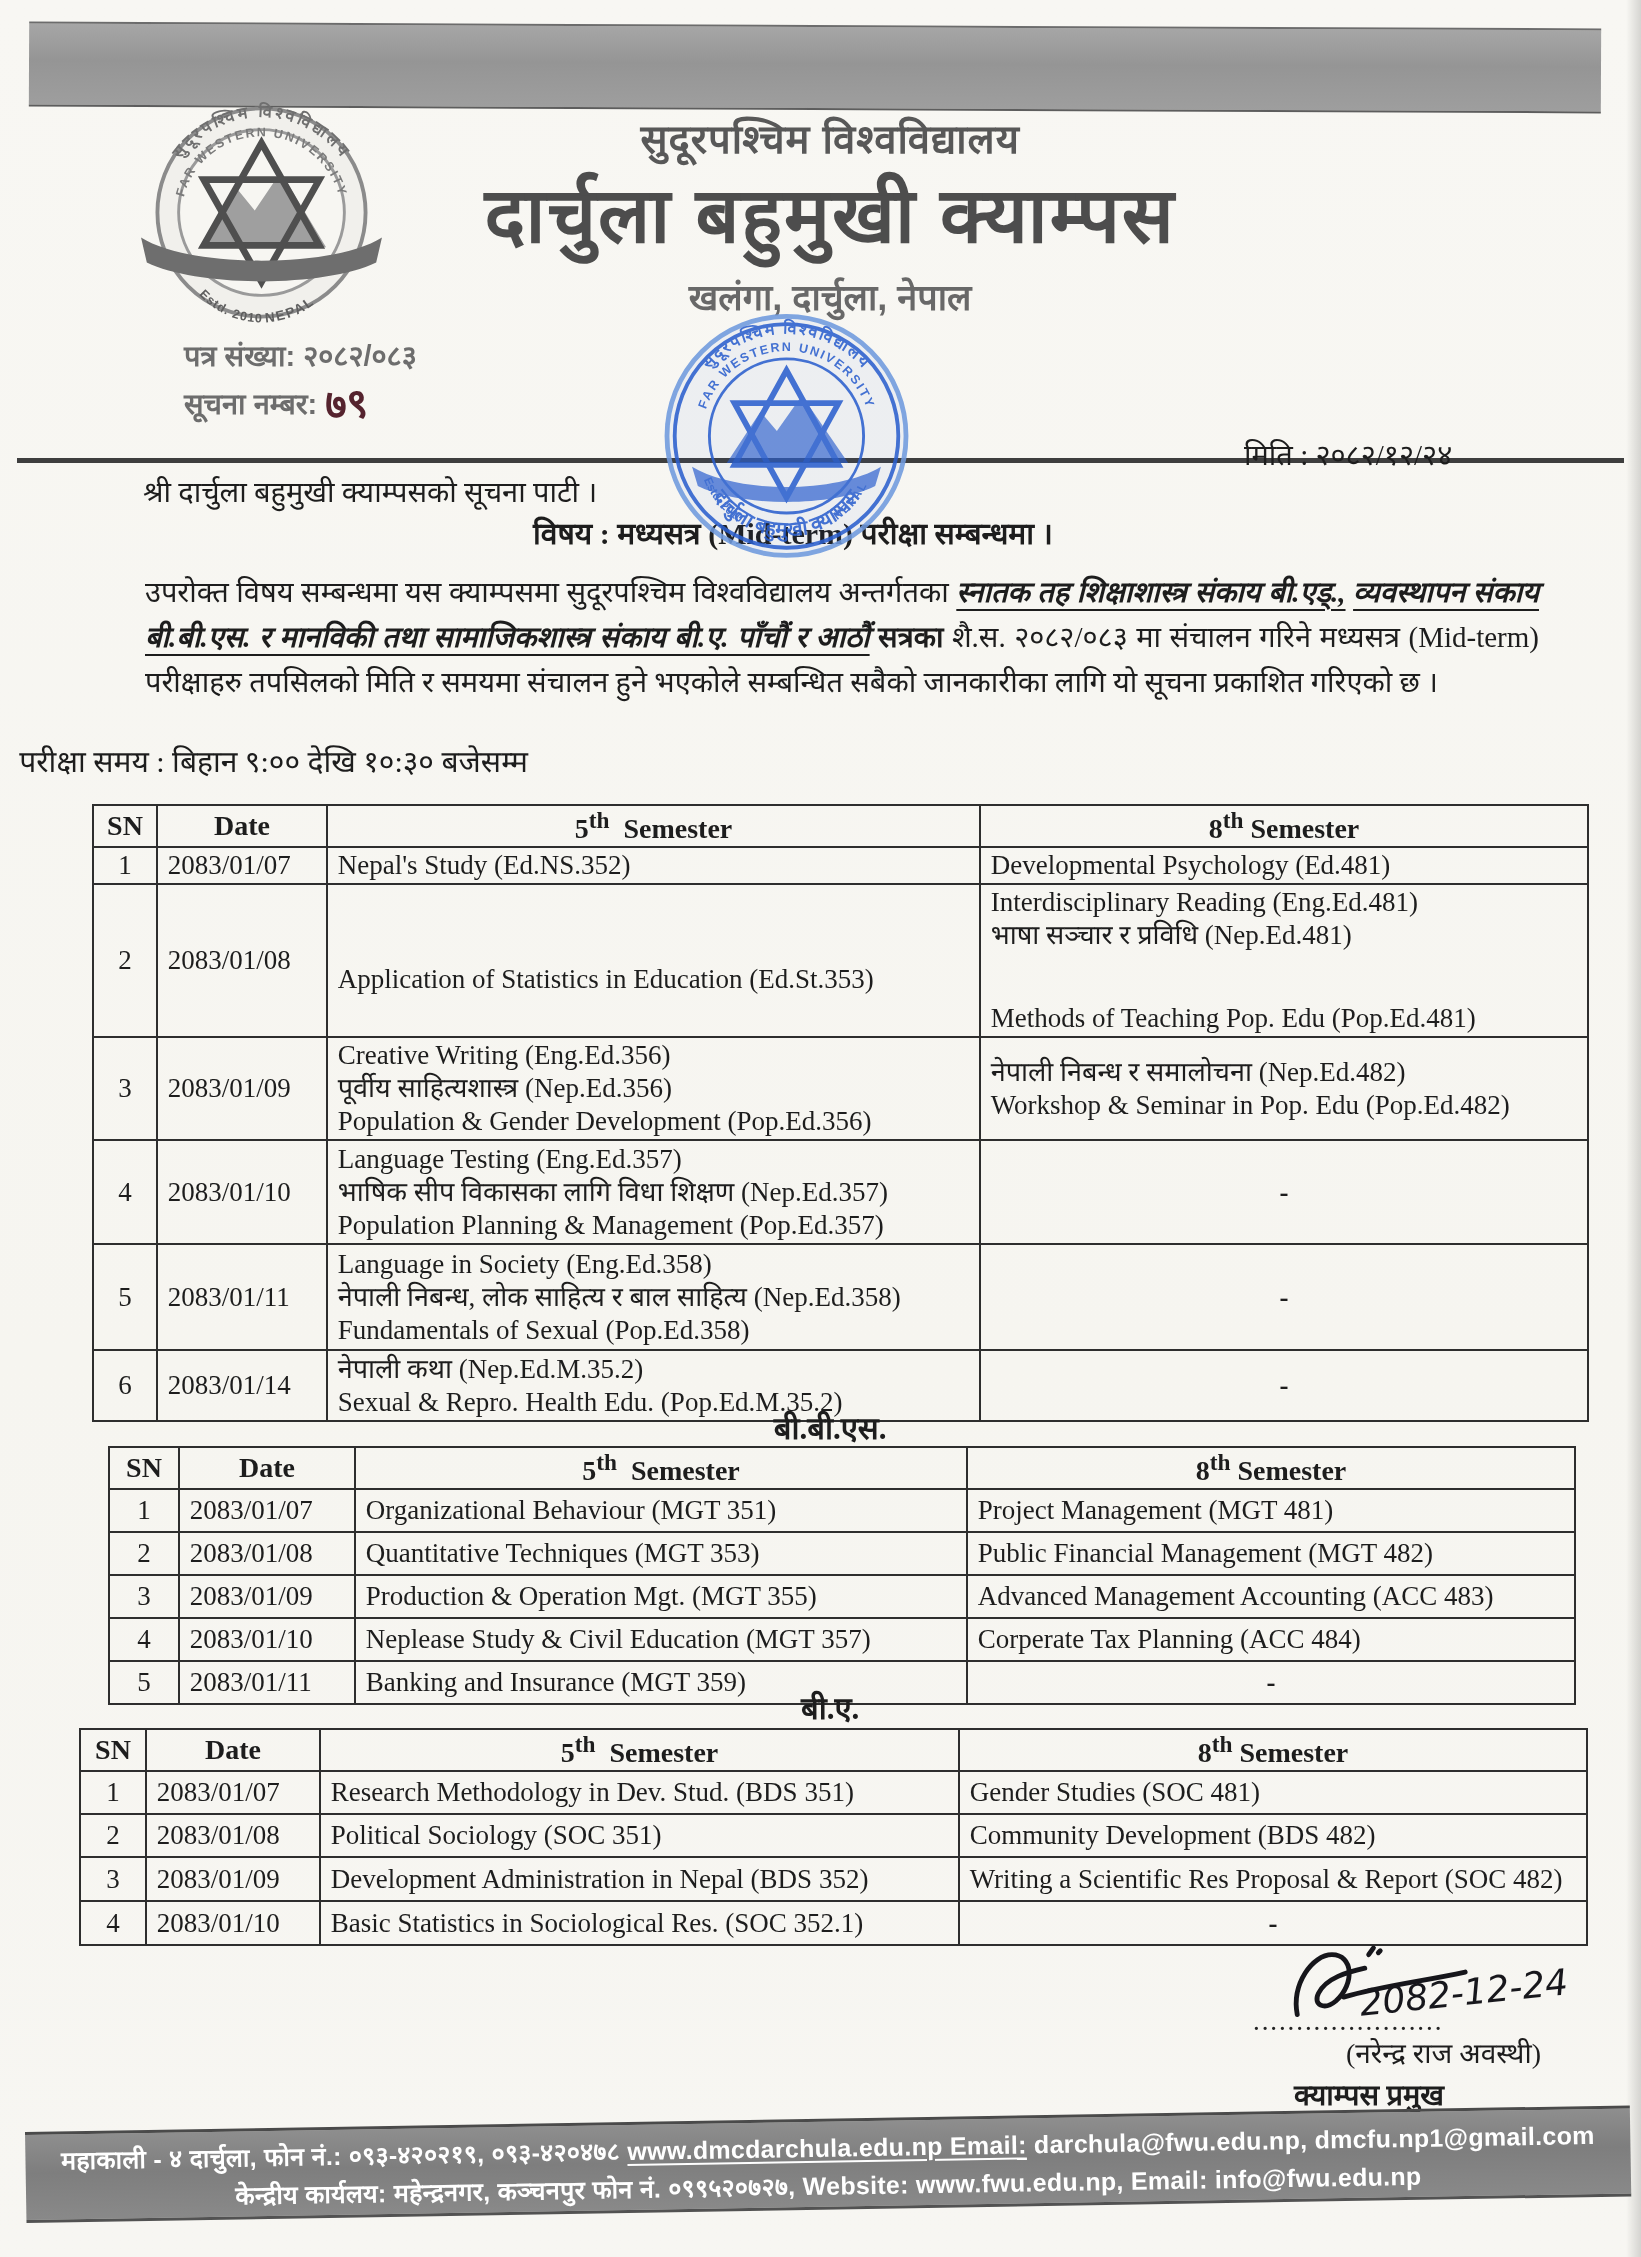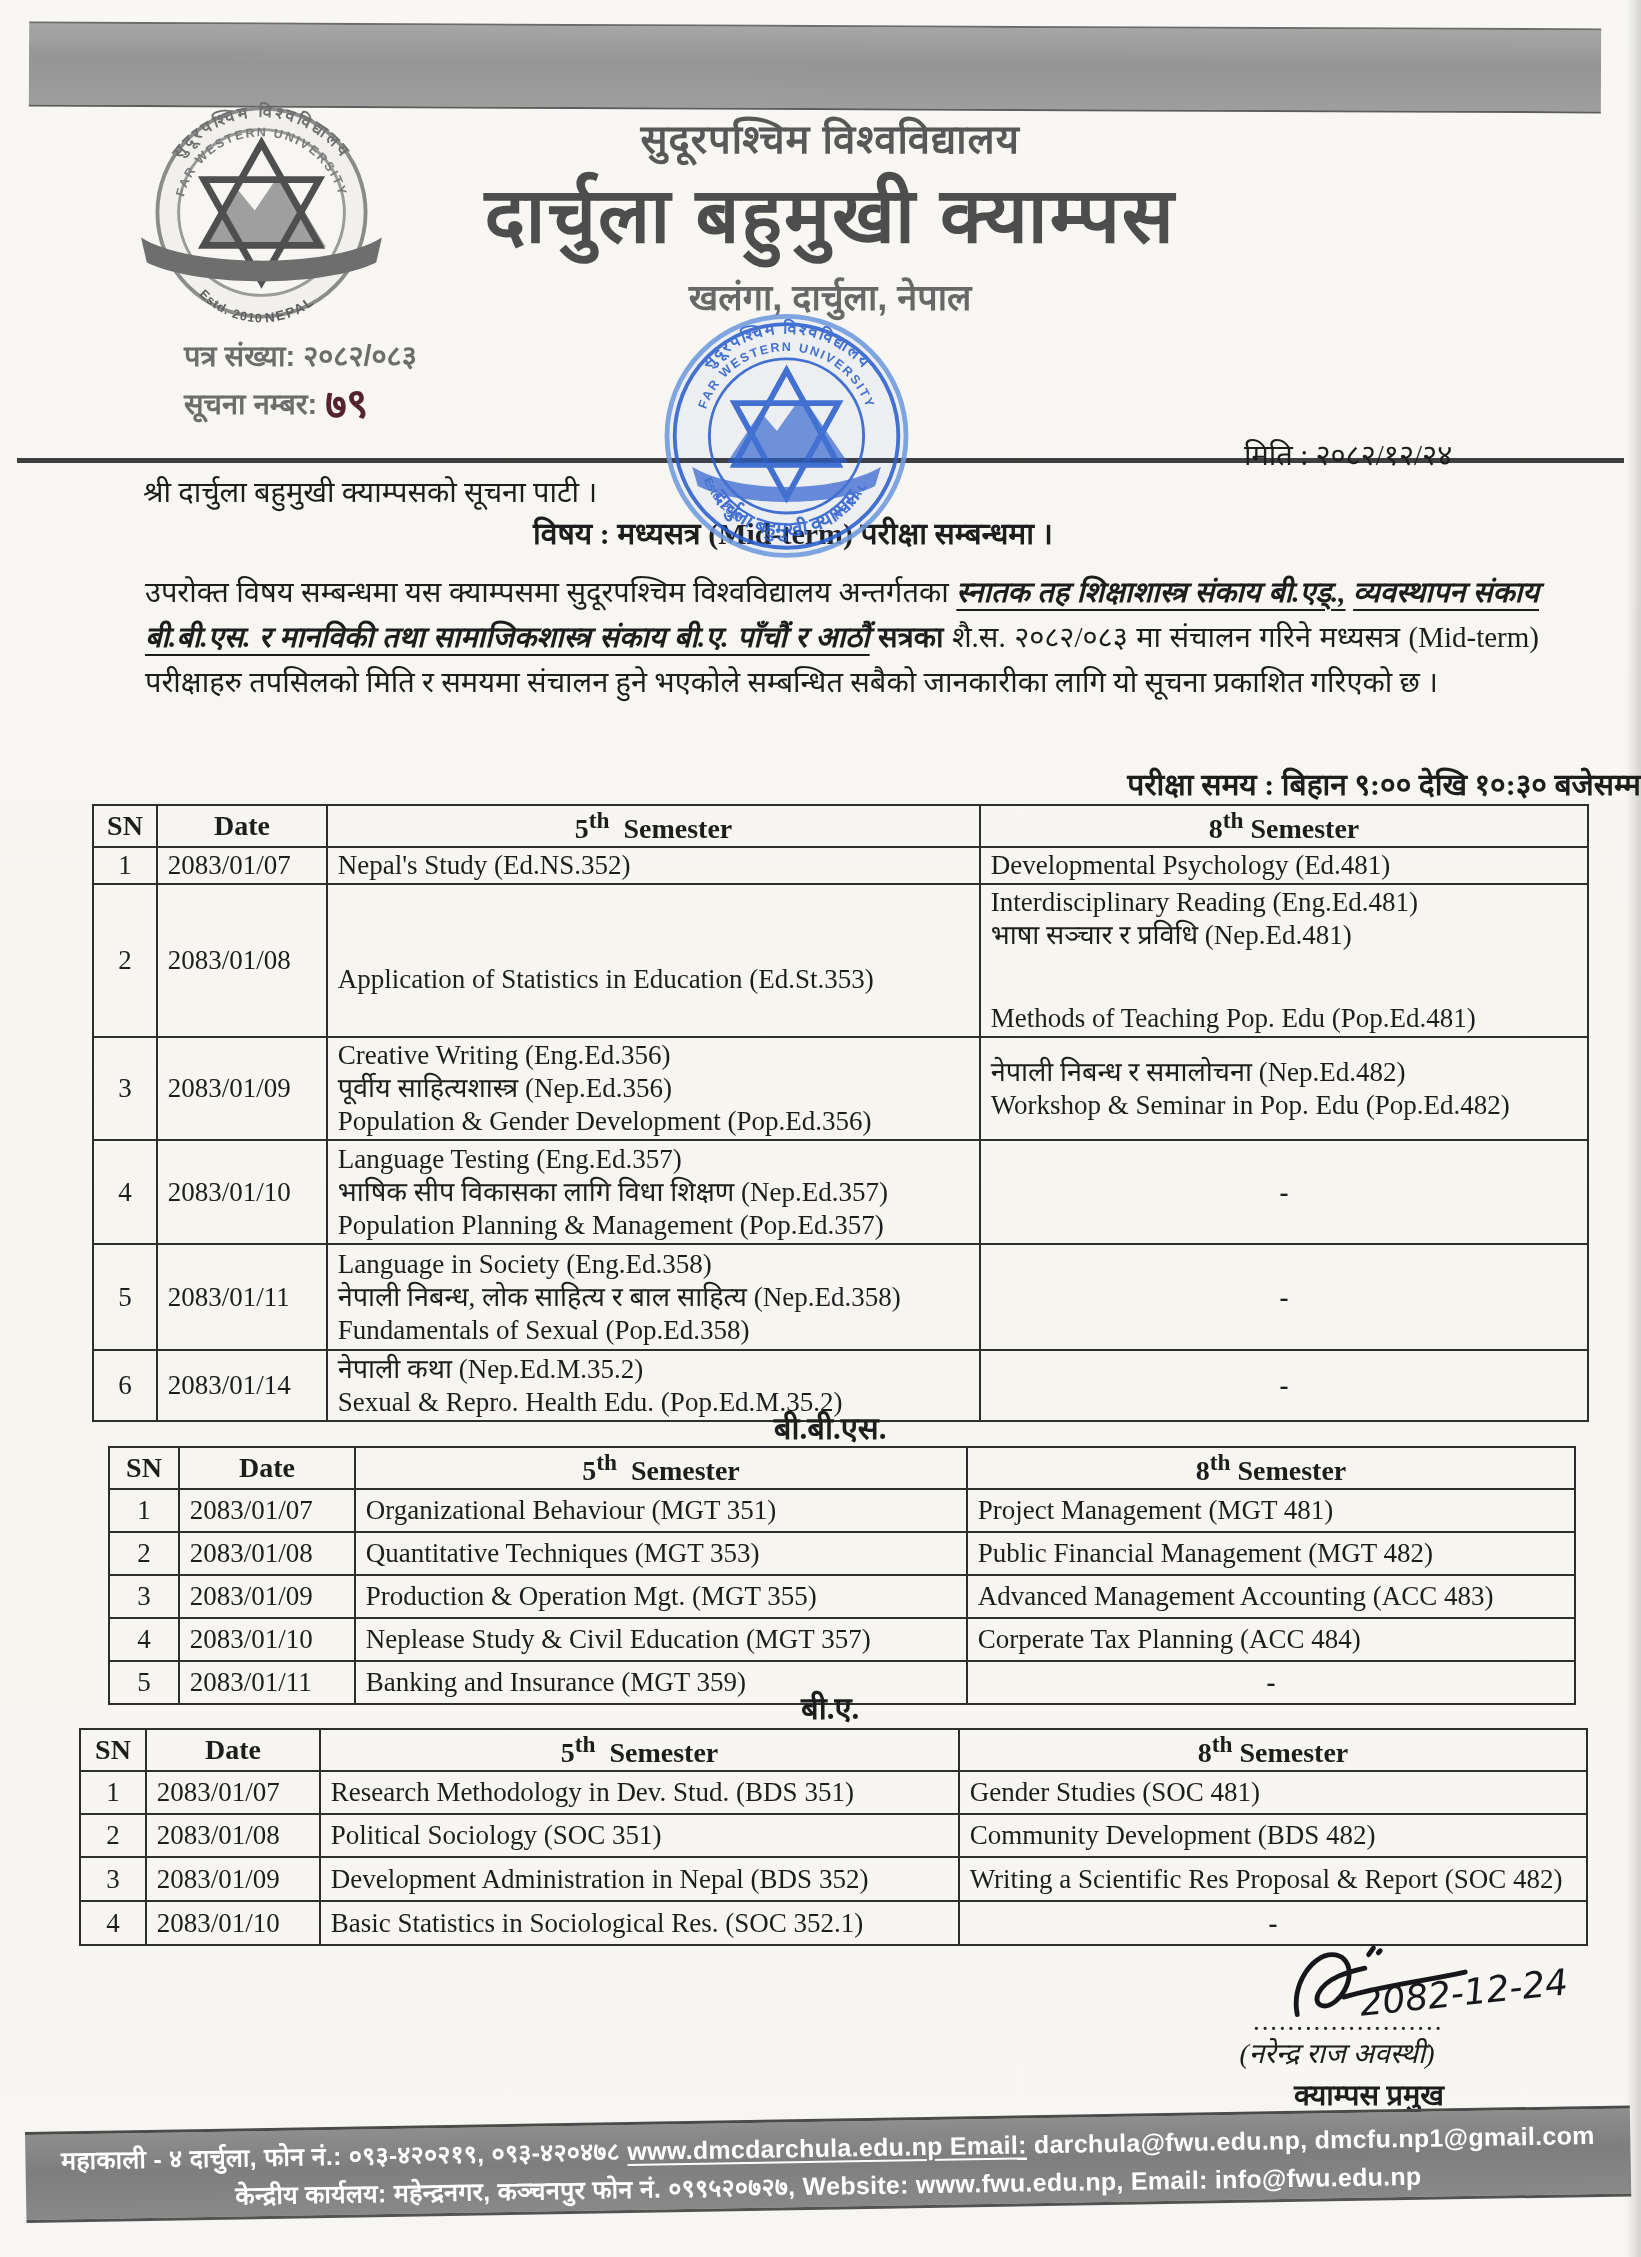"परीक्षा समय : बिहान ९:००" .exam-time { font-weight: bold -> normal; margin-top: 23px -> none; text-align: right -> left }
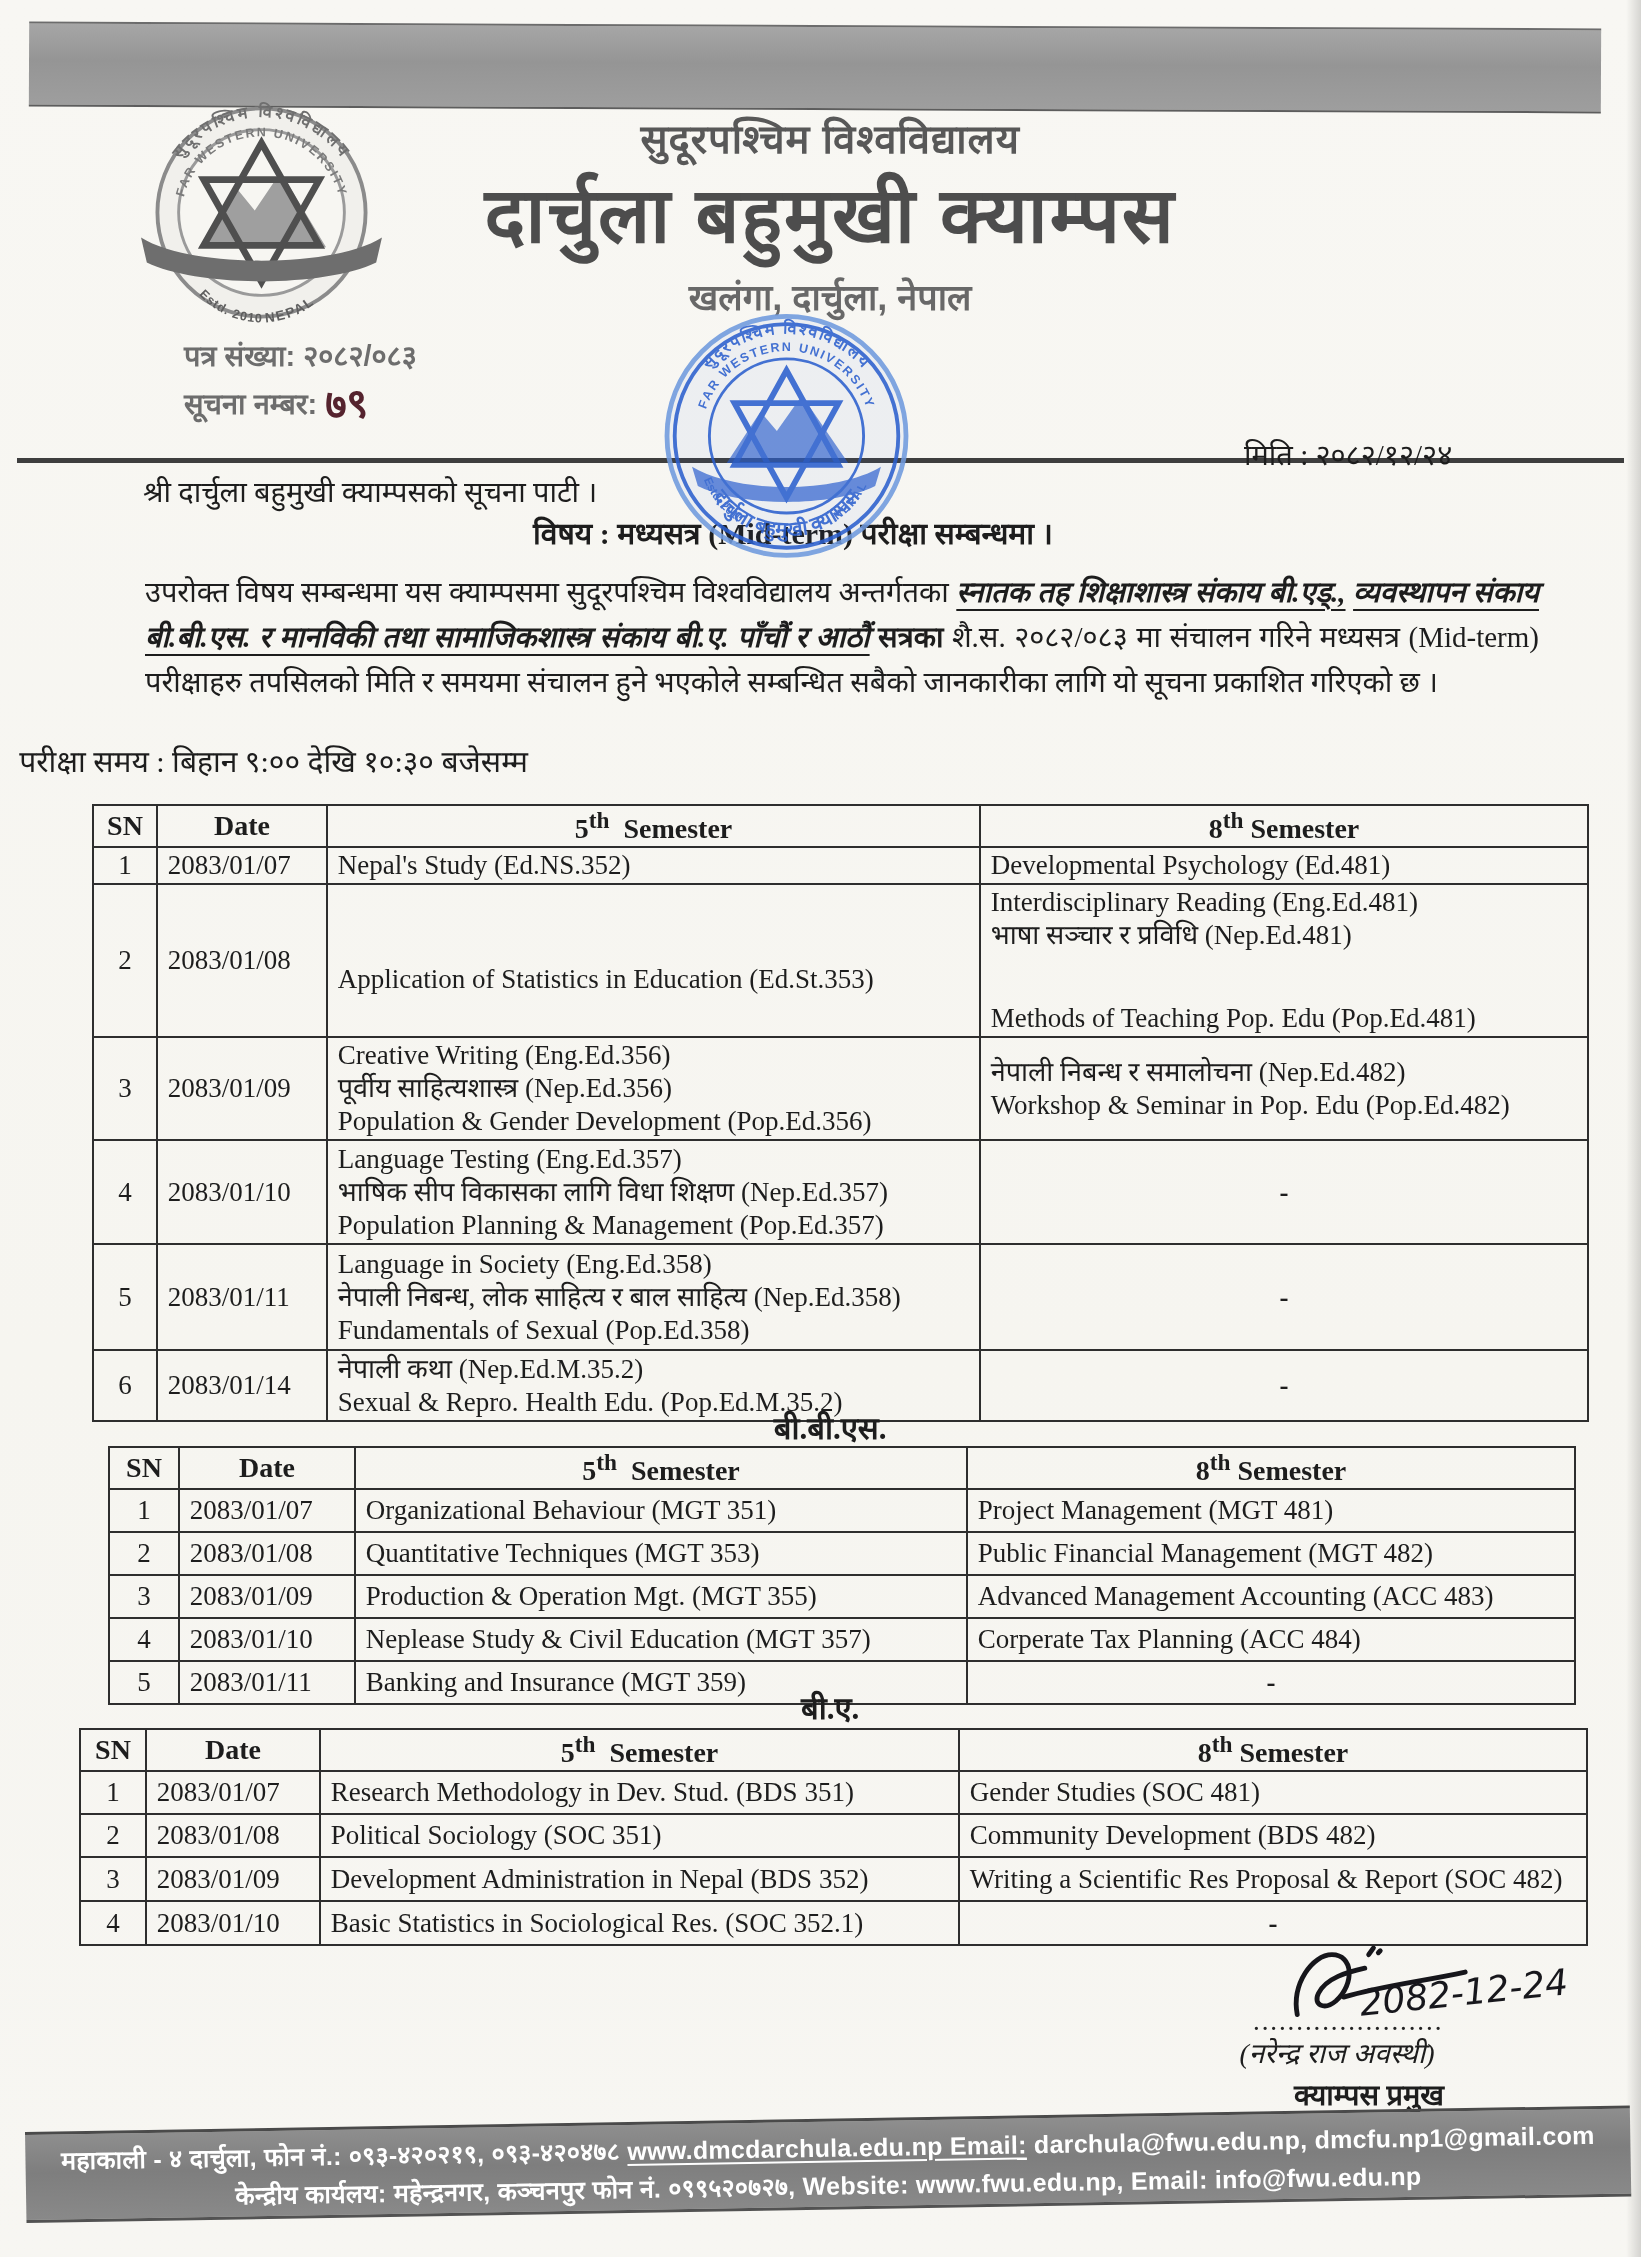"(नरेन्द्र राज अवस्थी)" .sig-name { font-style: italic -> none; left: 1192px -> 1251px; text-align: center -> right }
